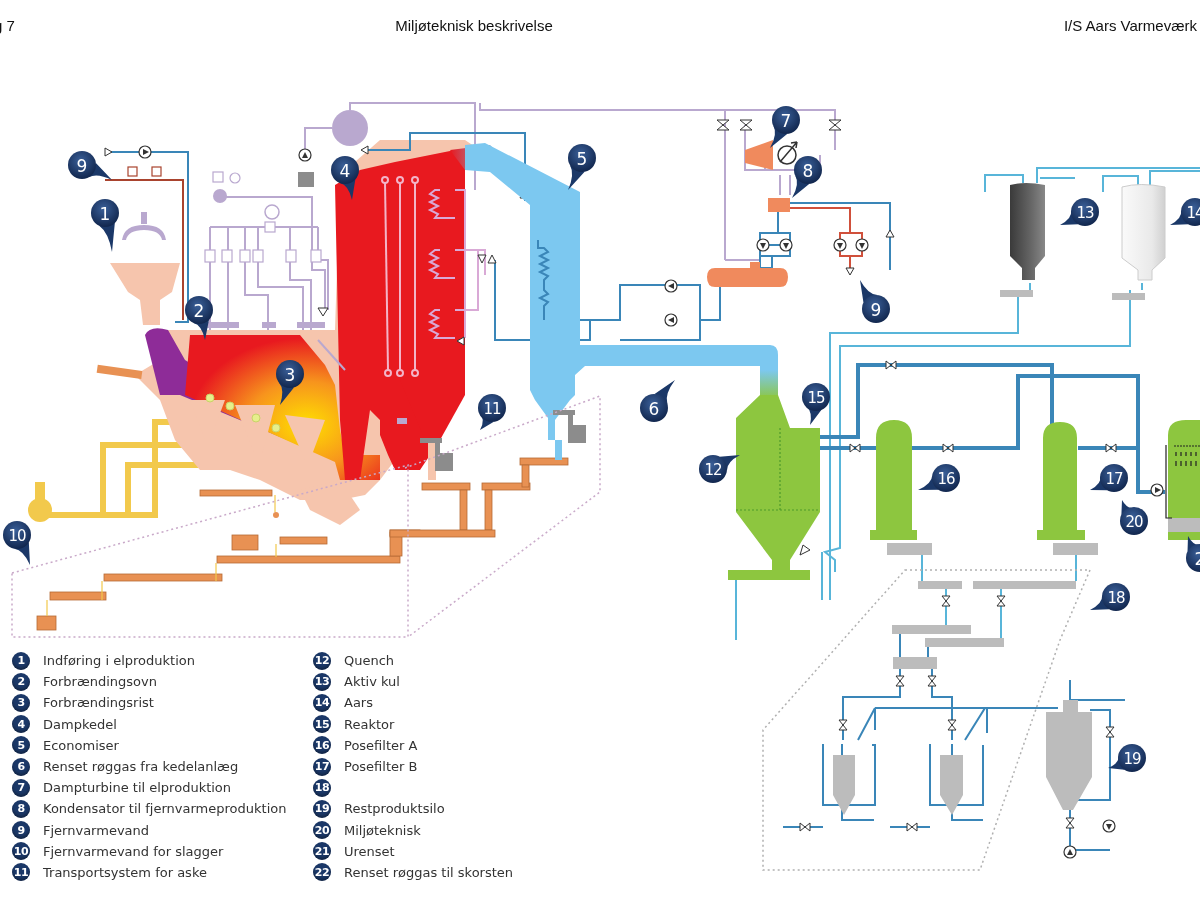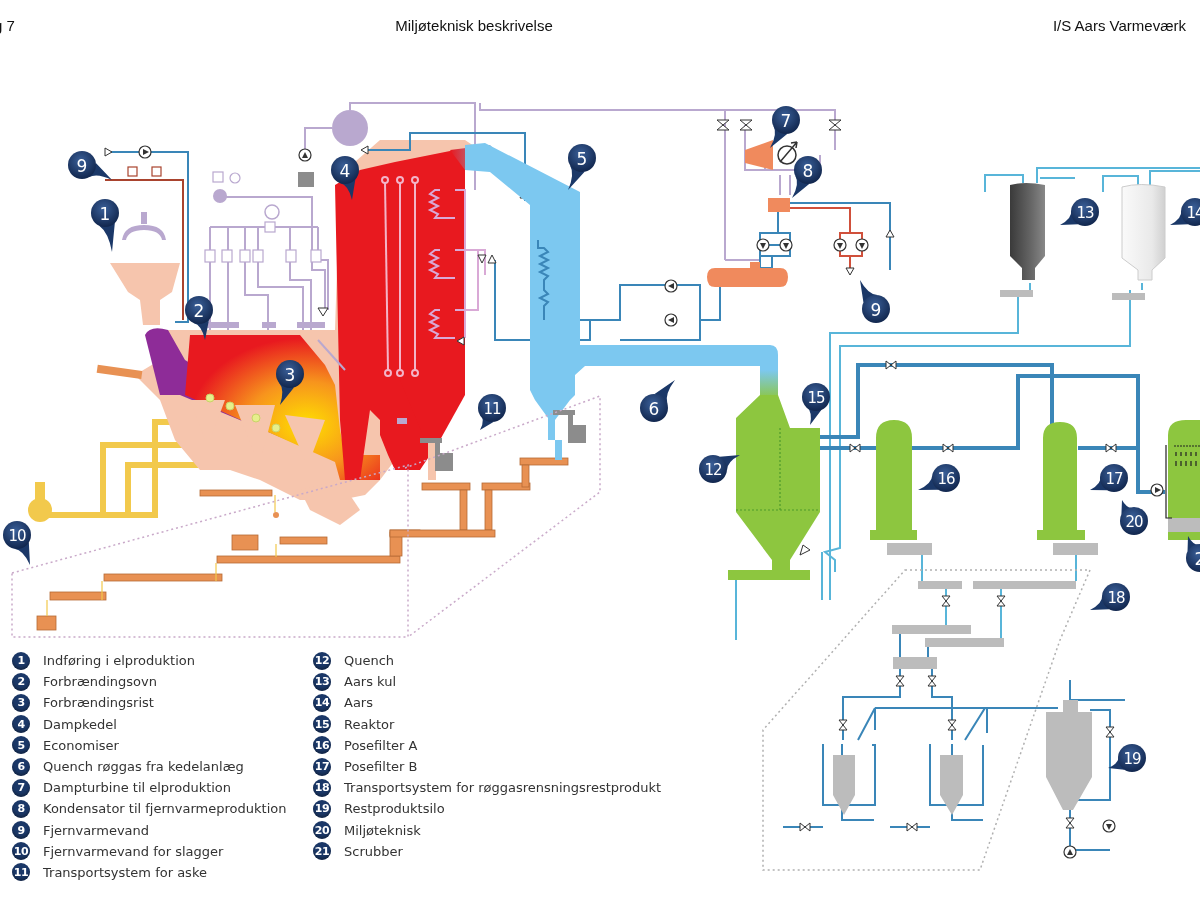"I/S Aars Varmeværk" #hdr-right { right: 14px -> 3px }
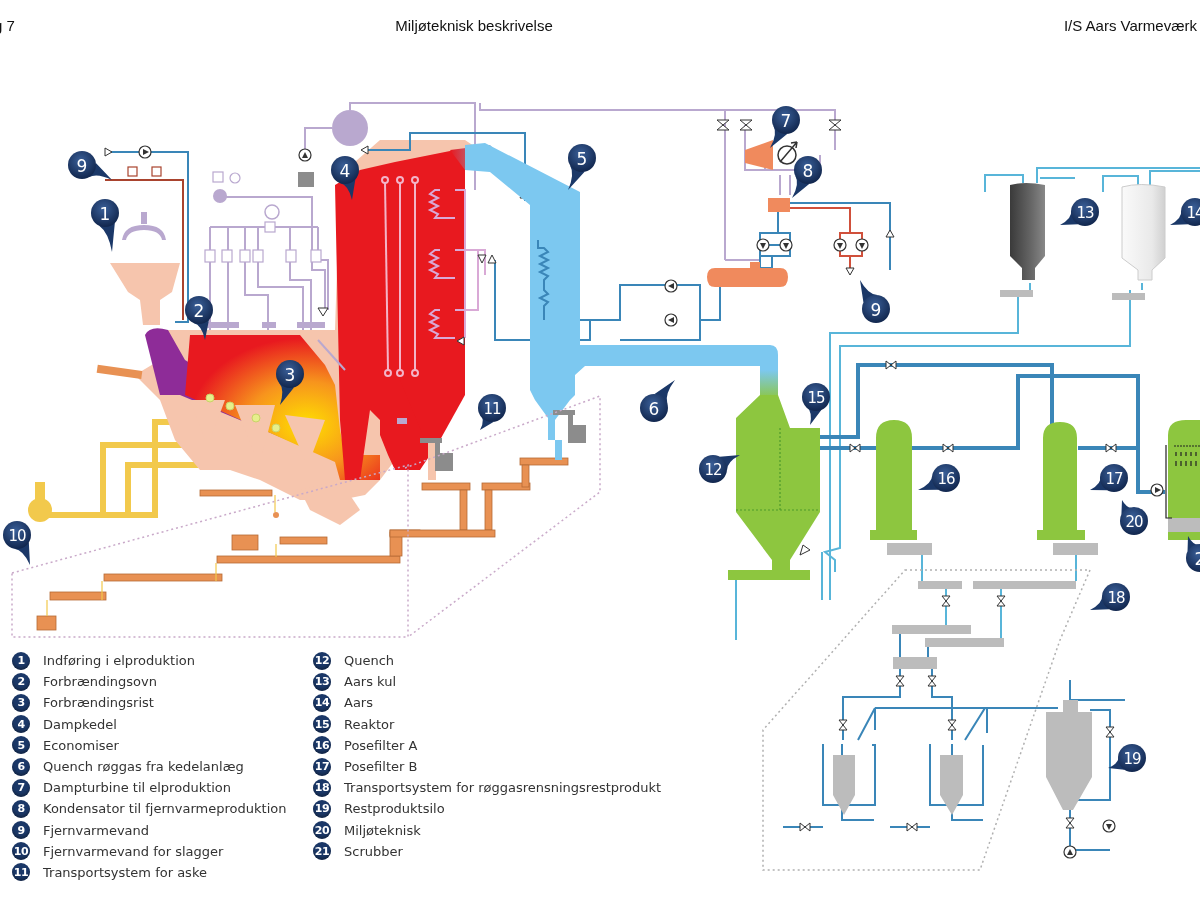"Aars kul" span { text: Aars -> Aktiv }
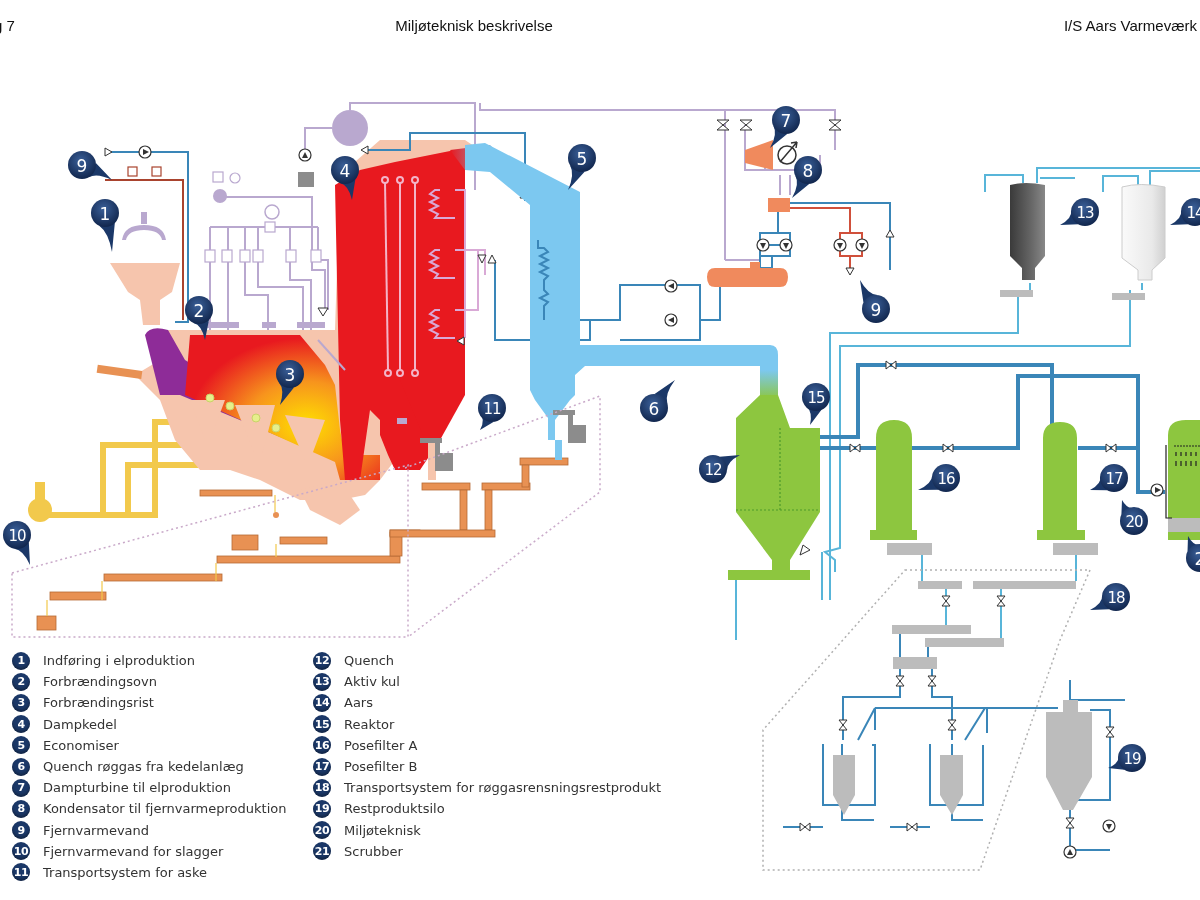"Quench røggas fra kedelanlæg" span { text: Quench -> Renset }
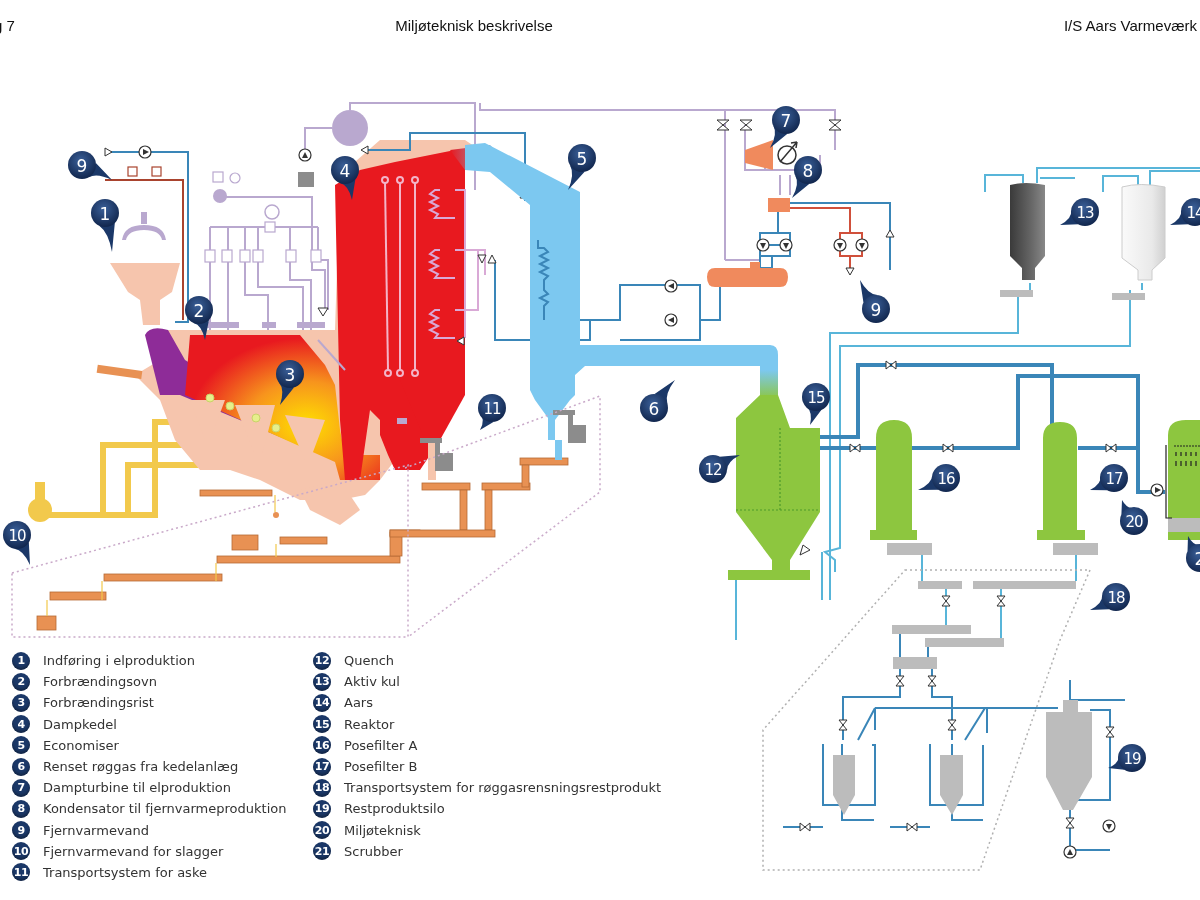"Transportsystem for" span { html: <span>Transportsystem for røggasrensningsrestprodukt</span> -> none }
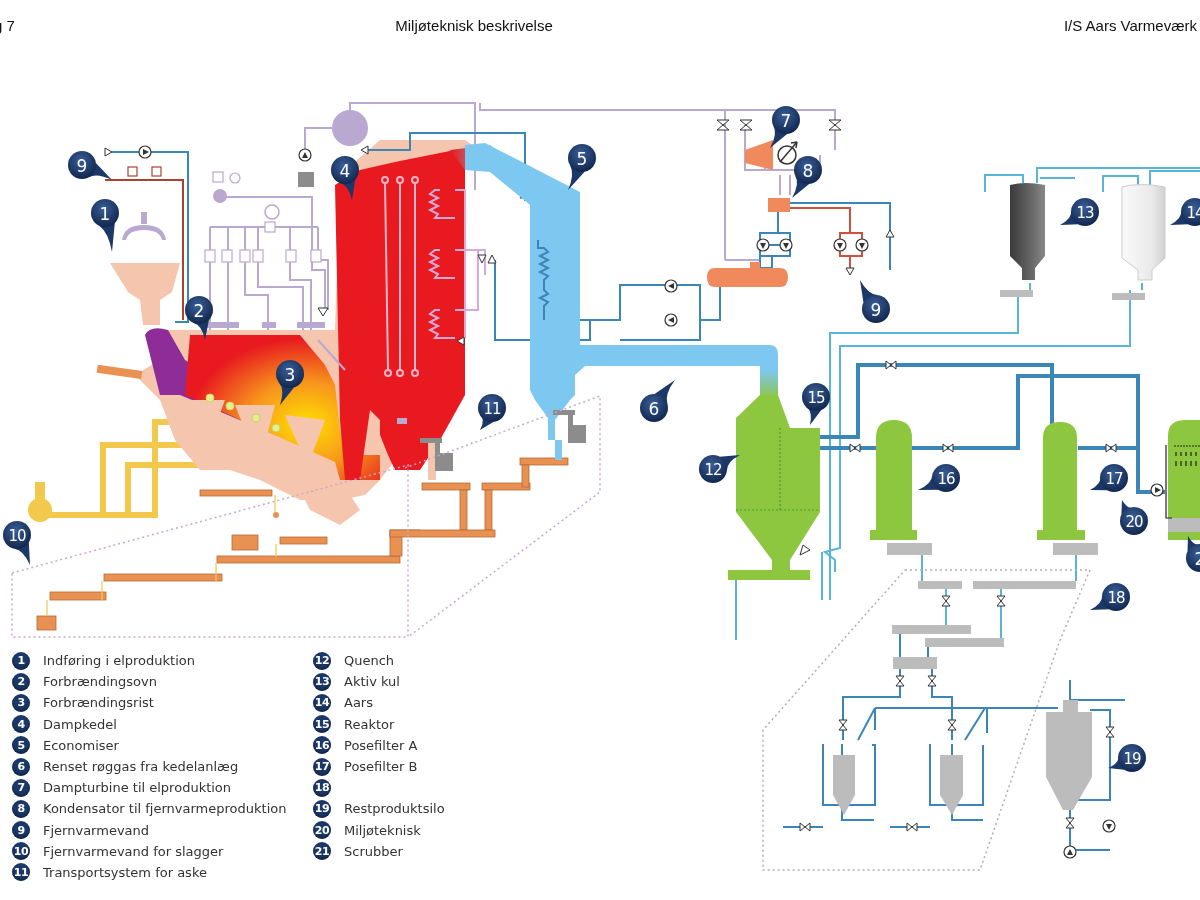"Scrubber" span { text: Scrubber -> Urenset }
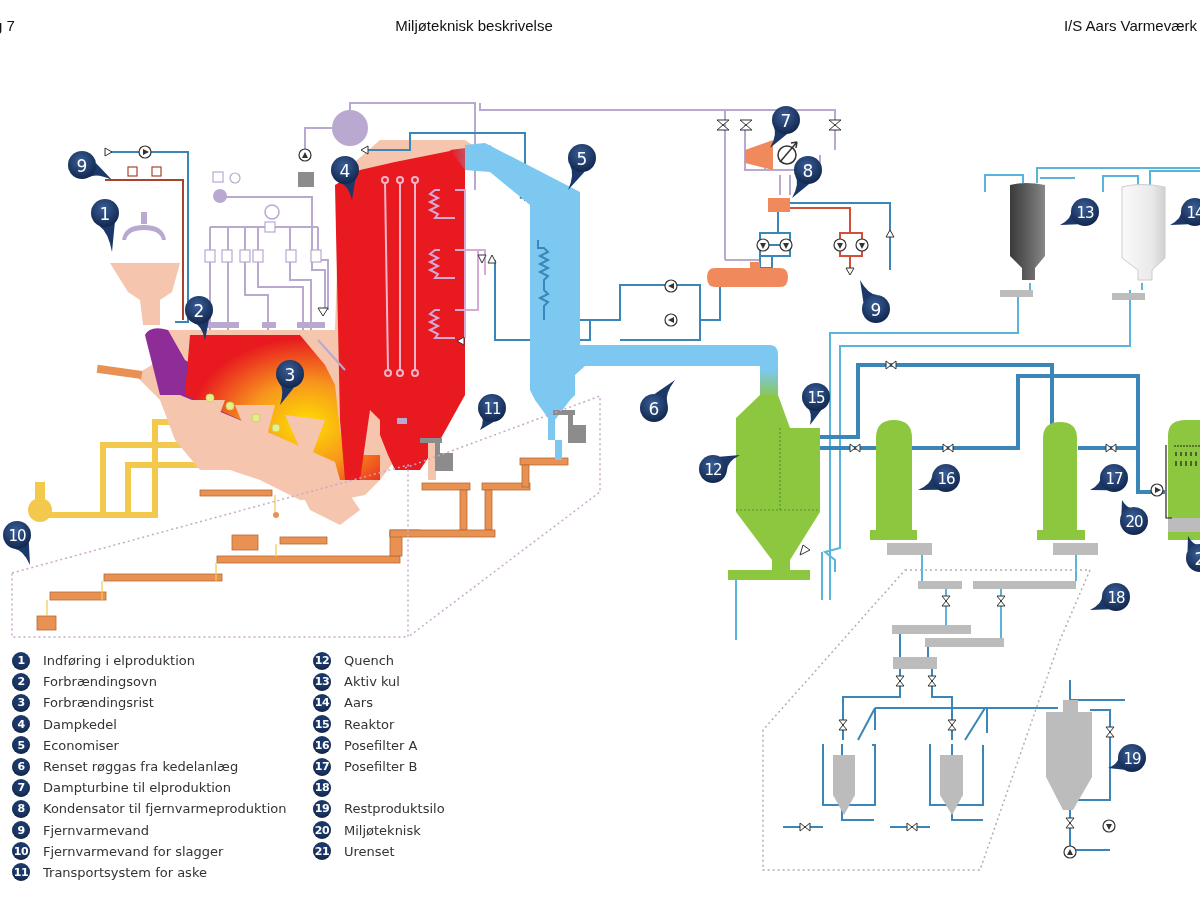"22" div.legend-item { html: none -> <div> <span>22</span> <span>Renset røggas til skorsten</span> </div> }
